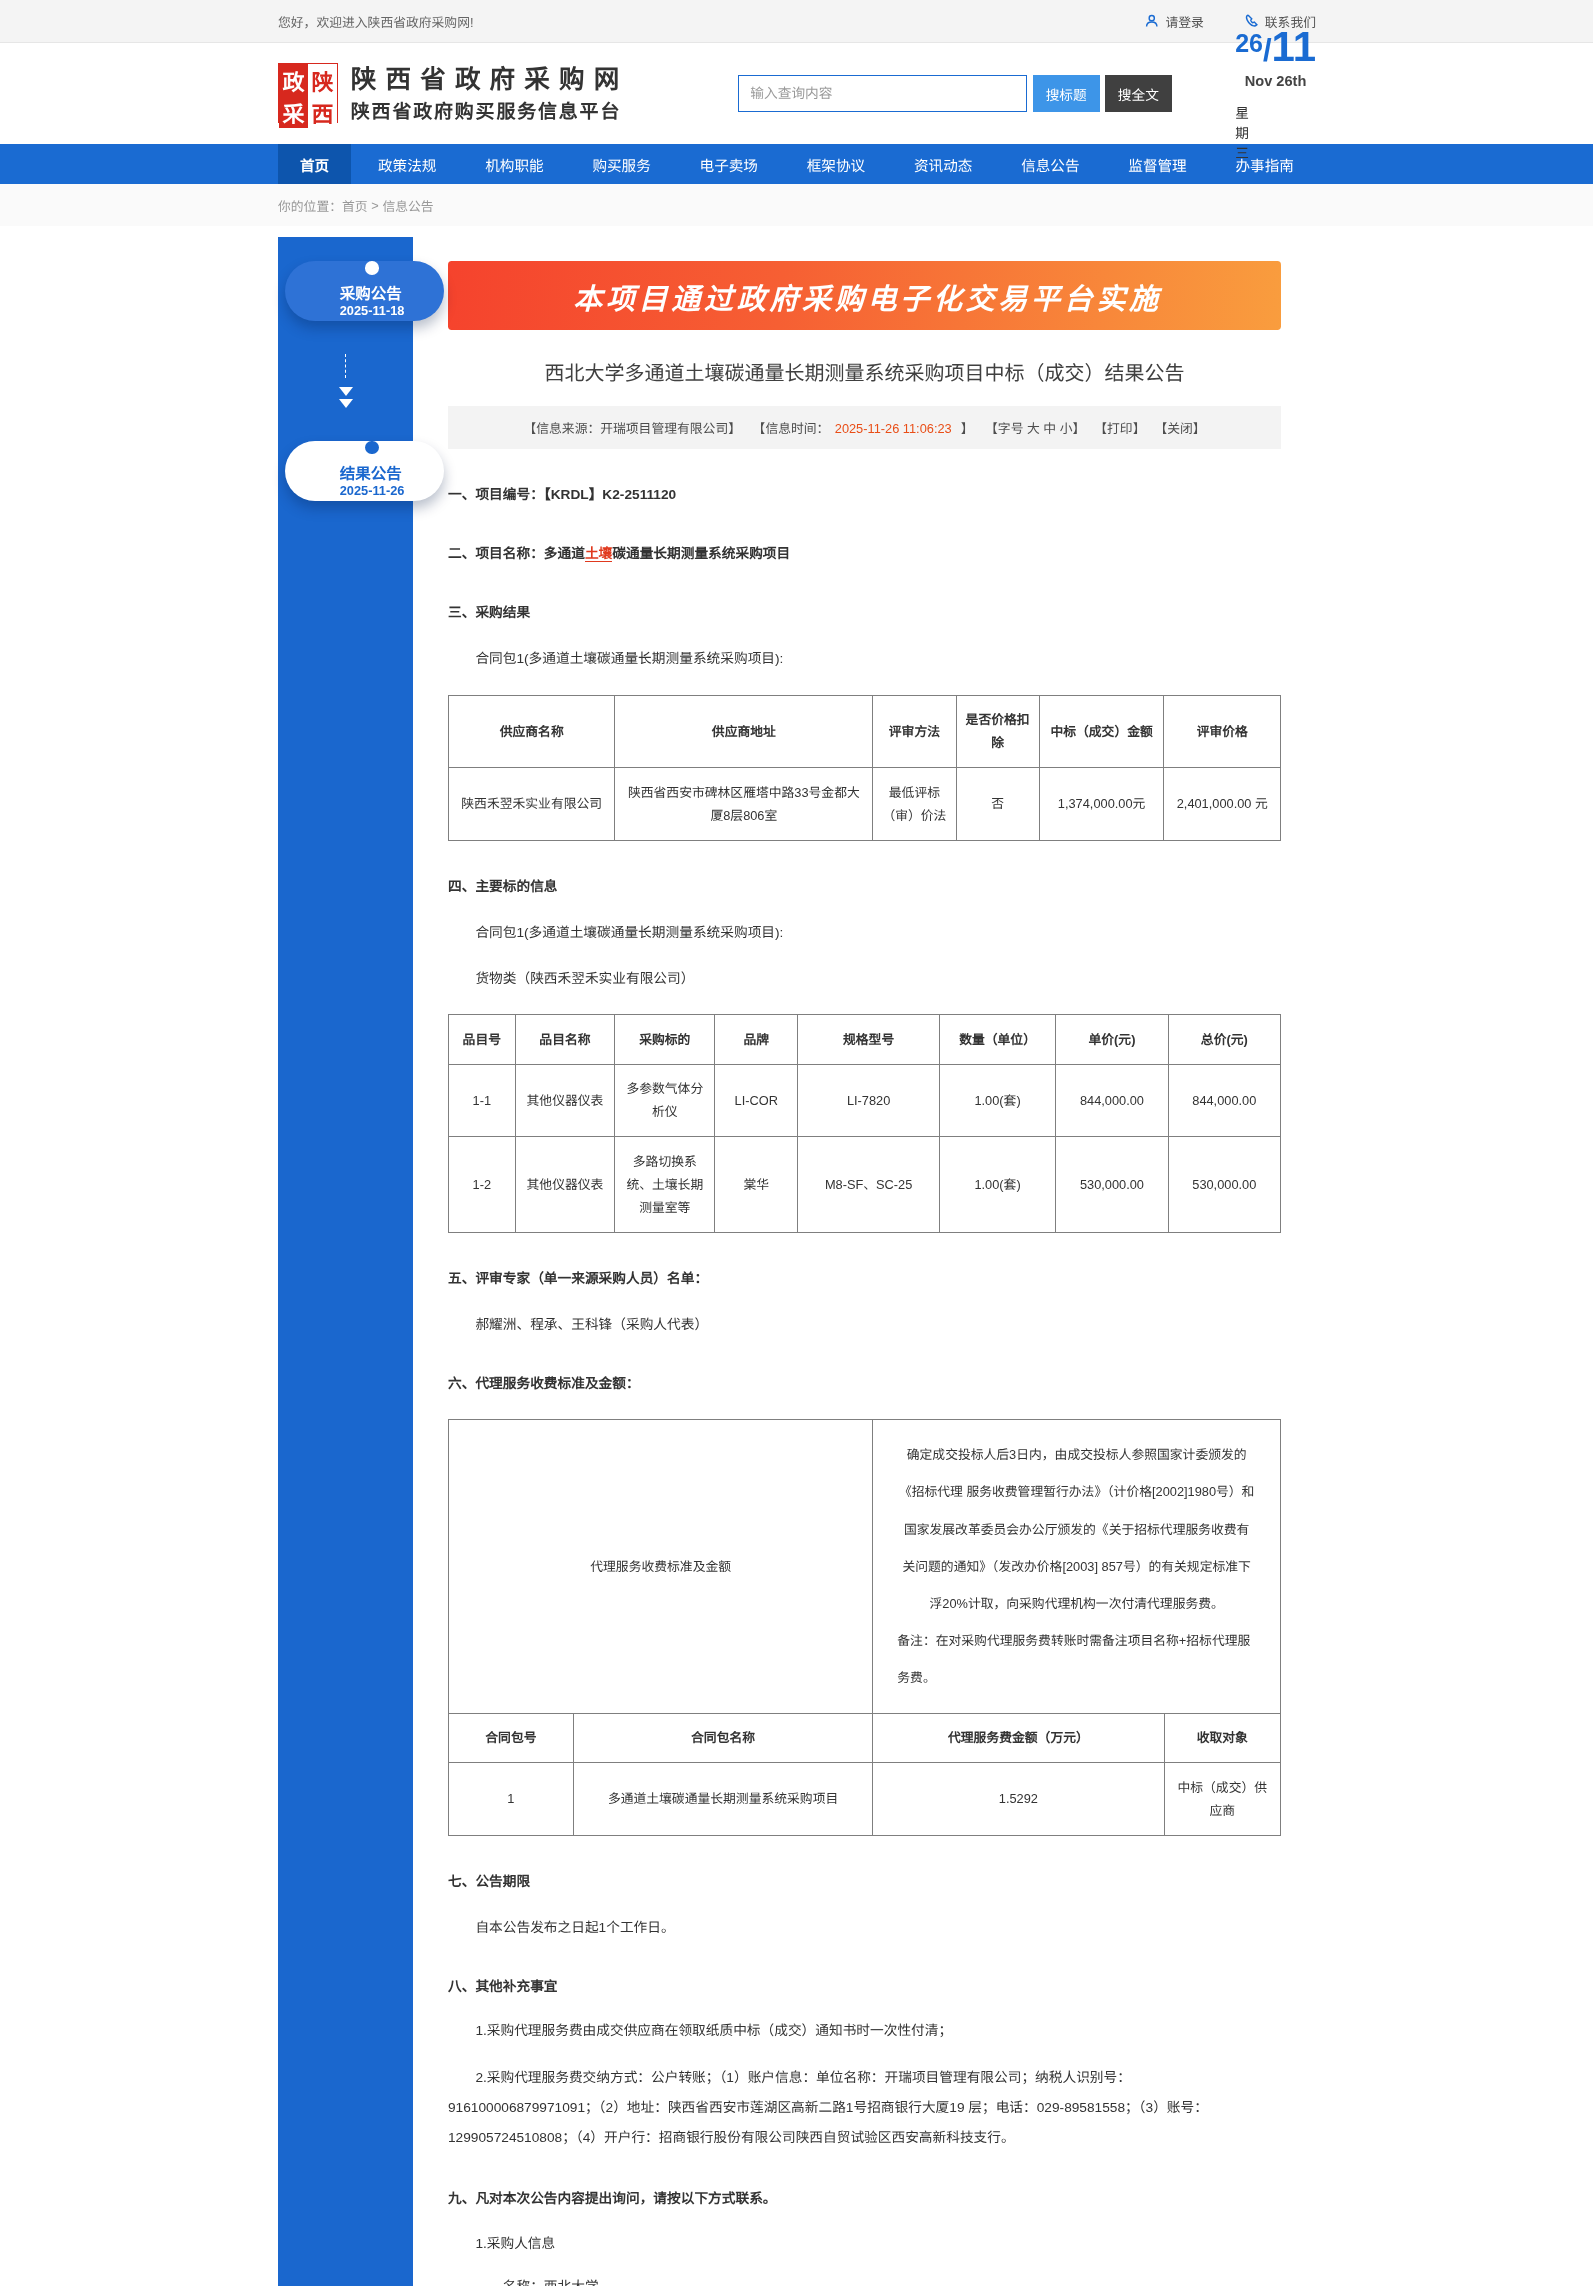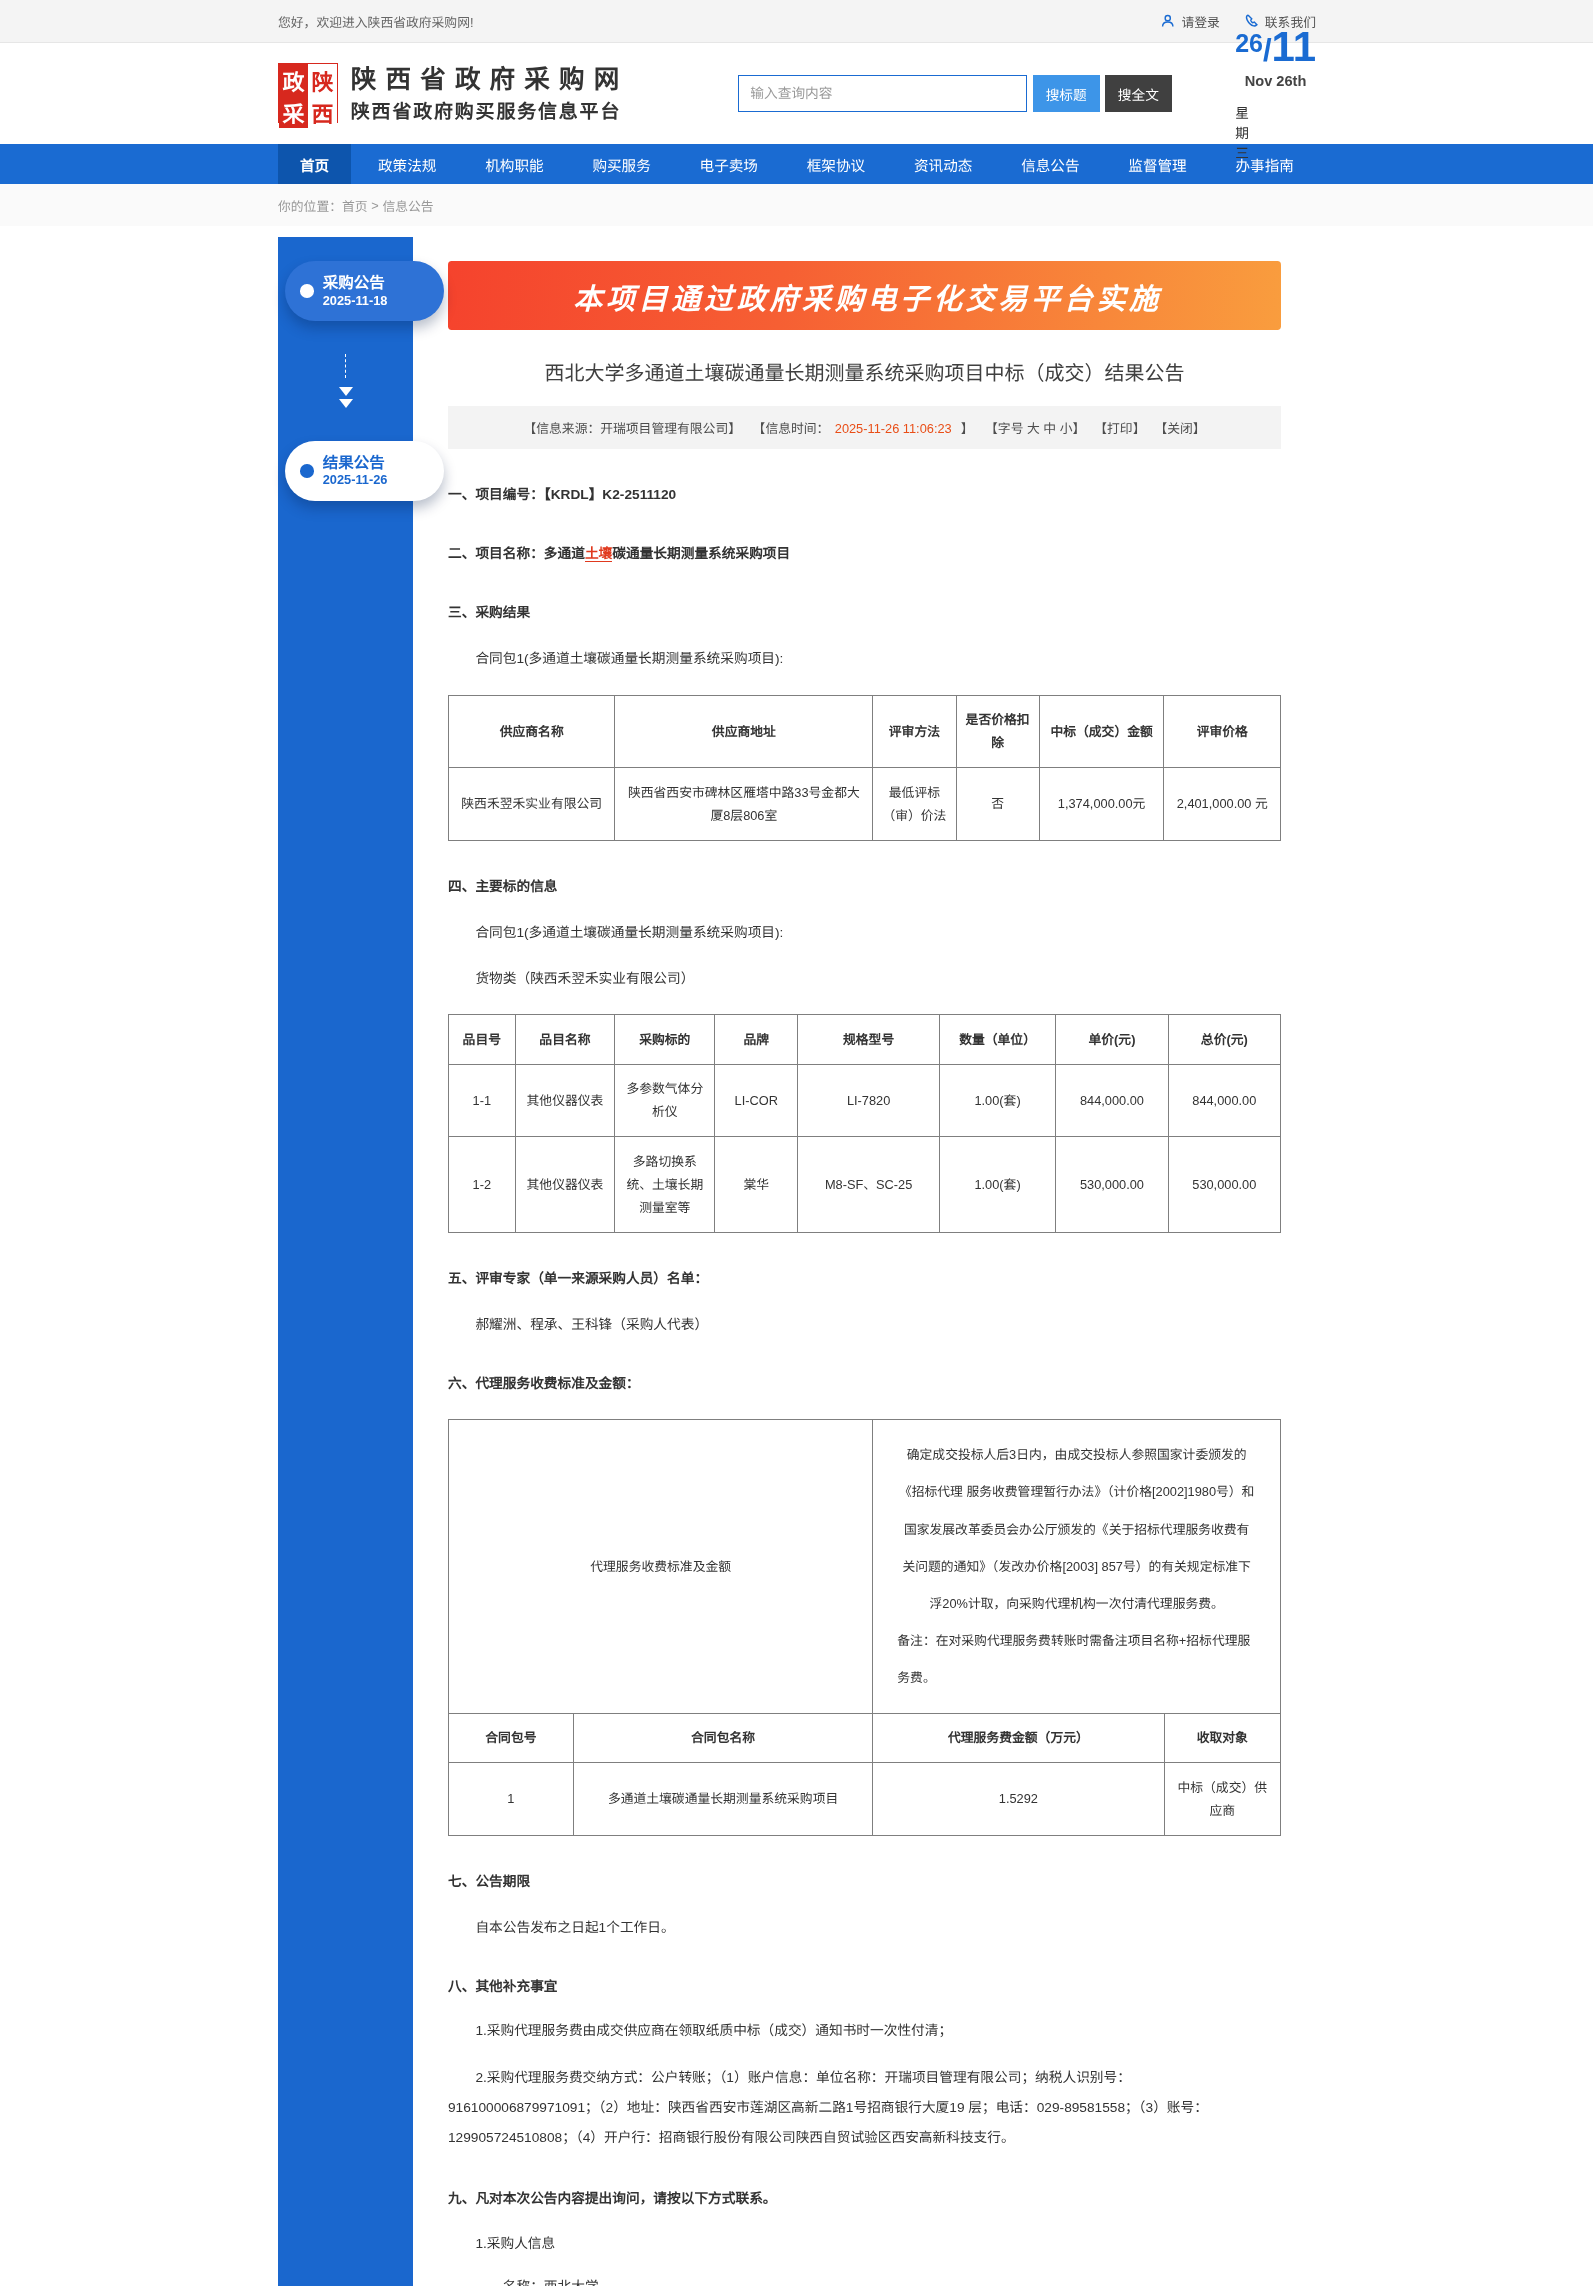"请登录" .top-links { gap: 24px -> 40px }
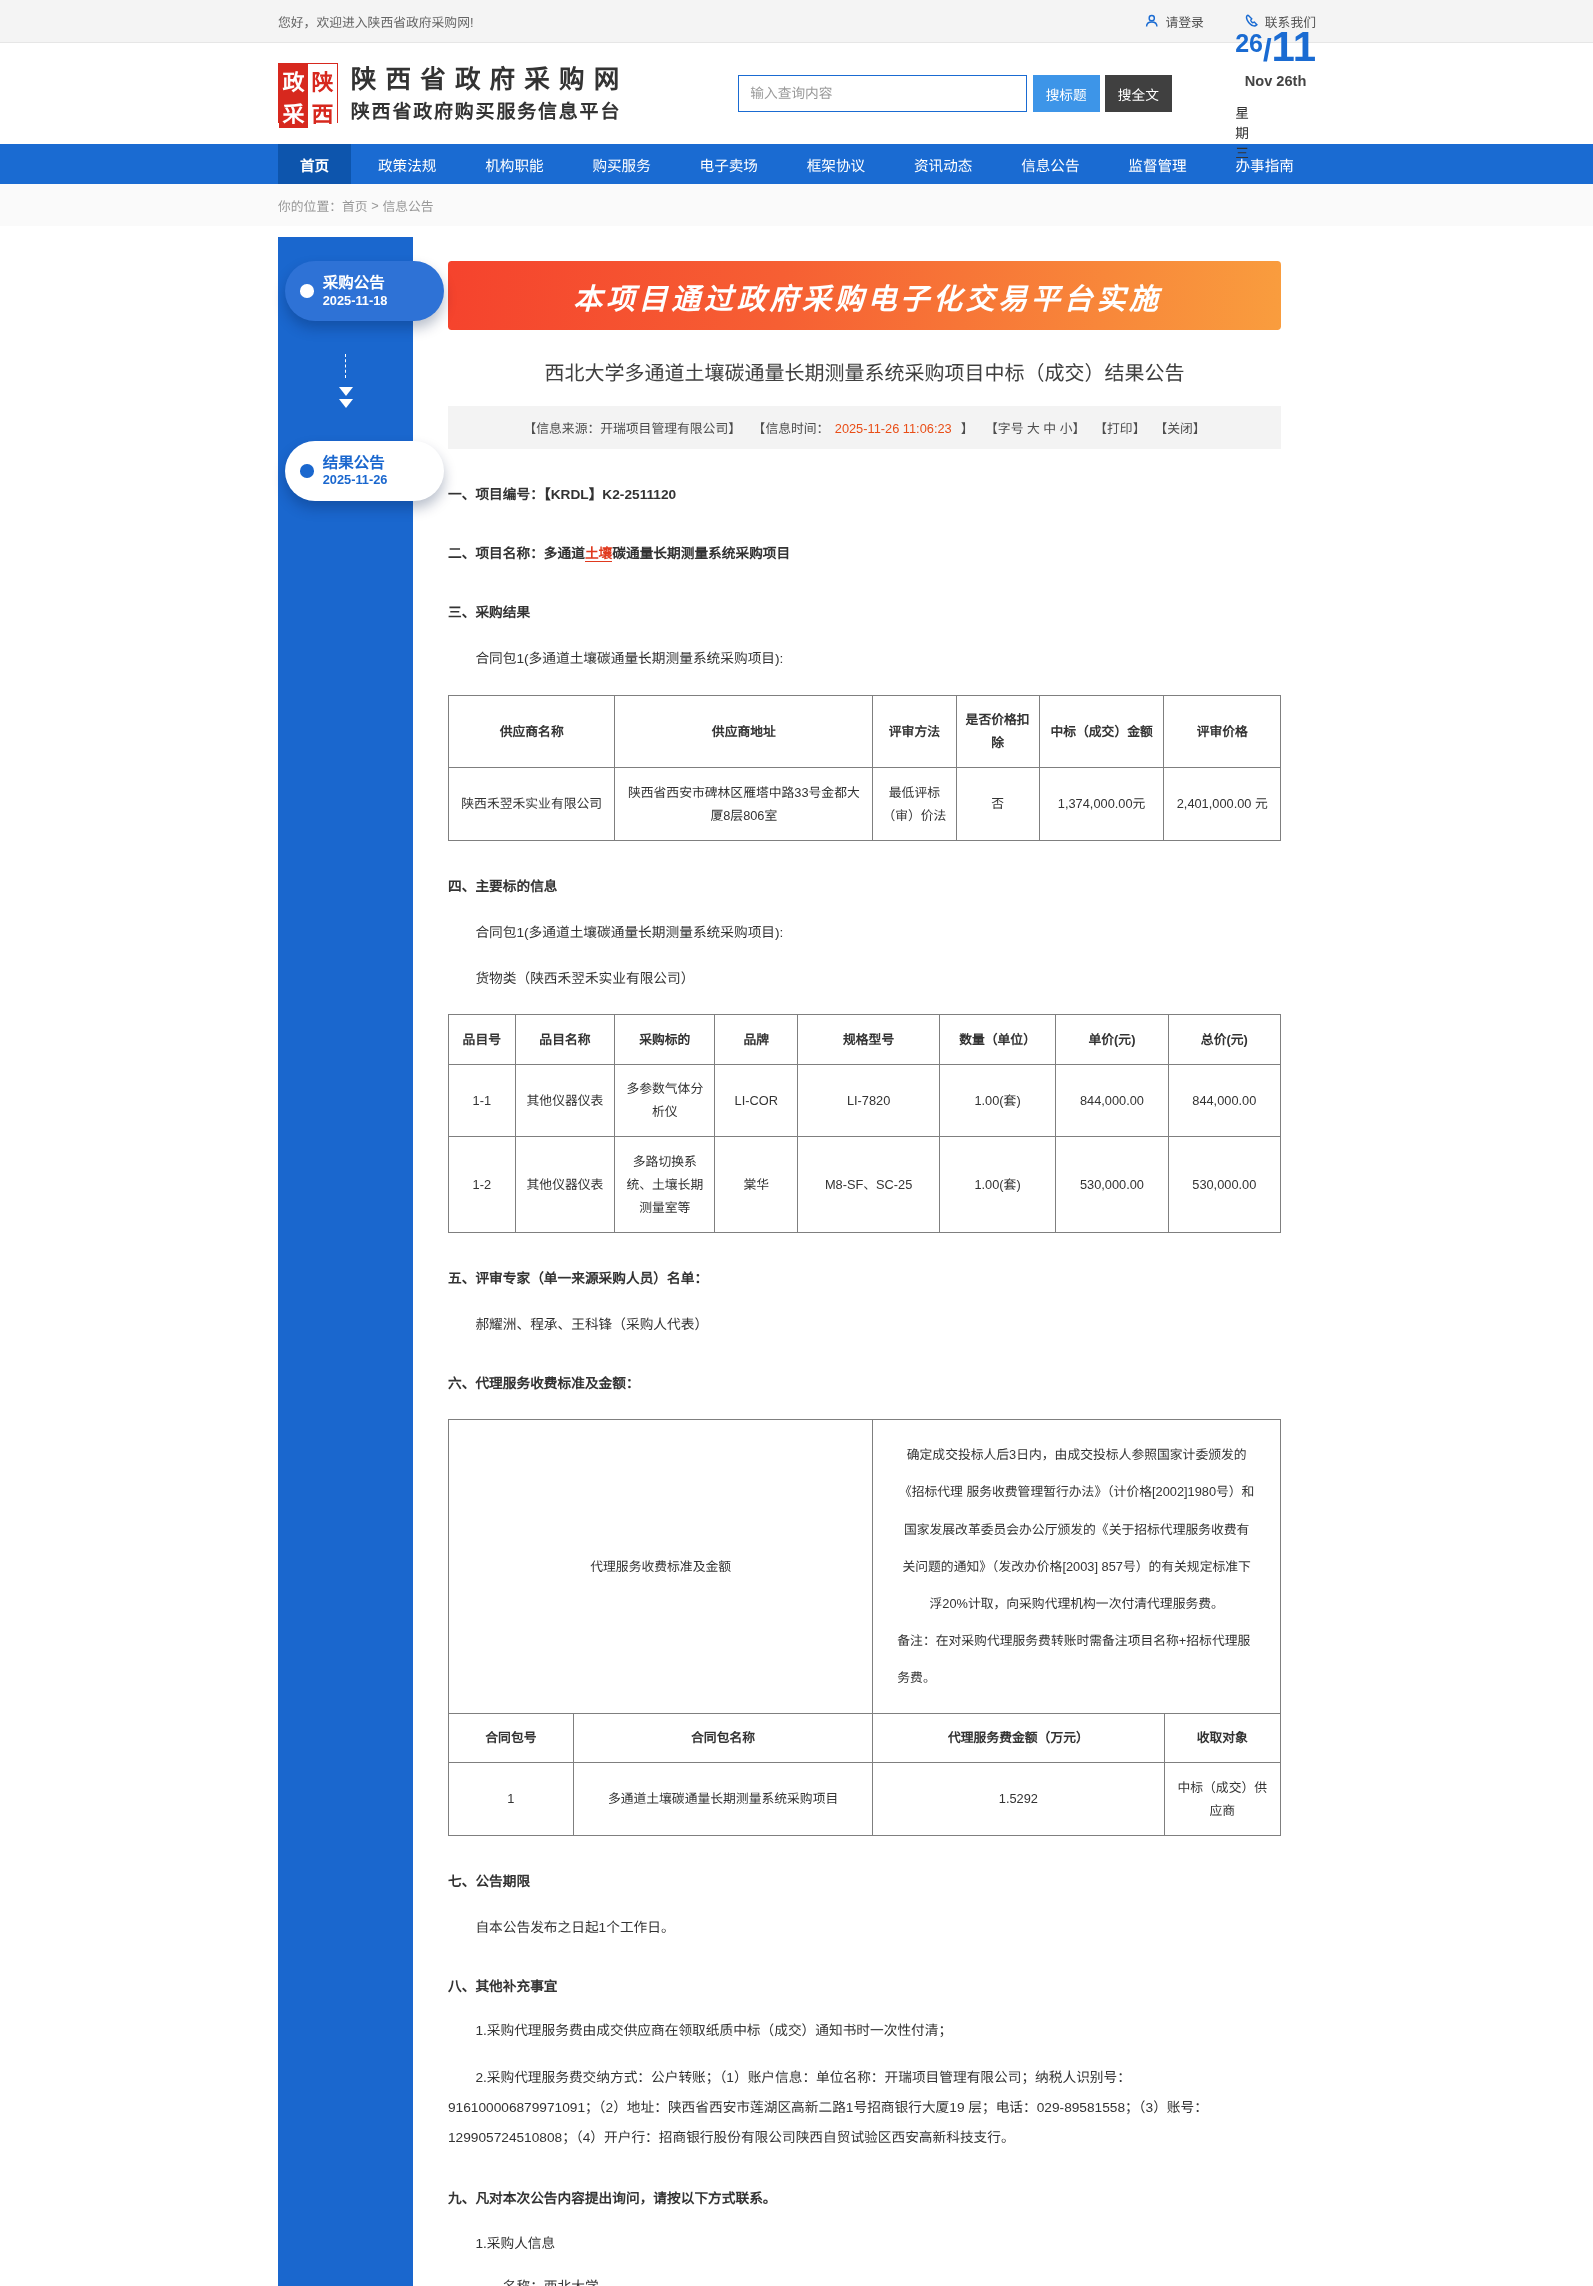"采购公告" .side-item { flex-direction: none -> column }
